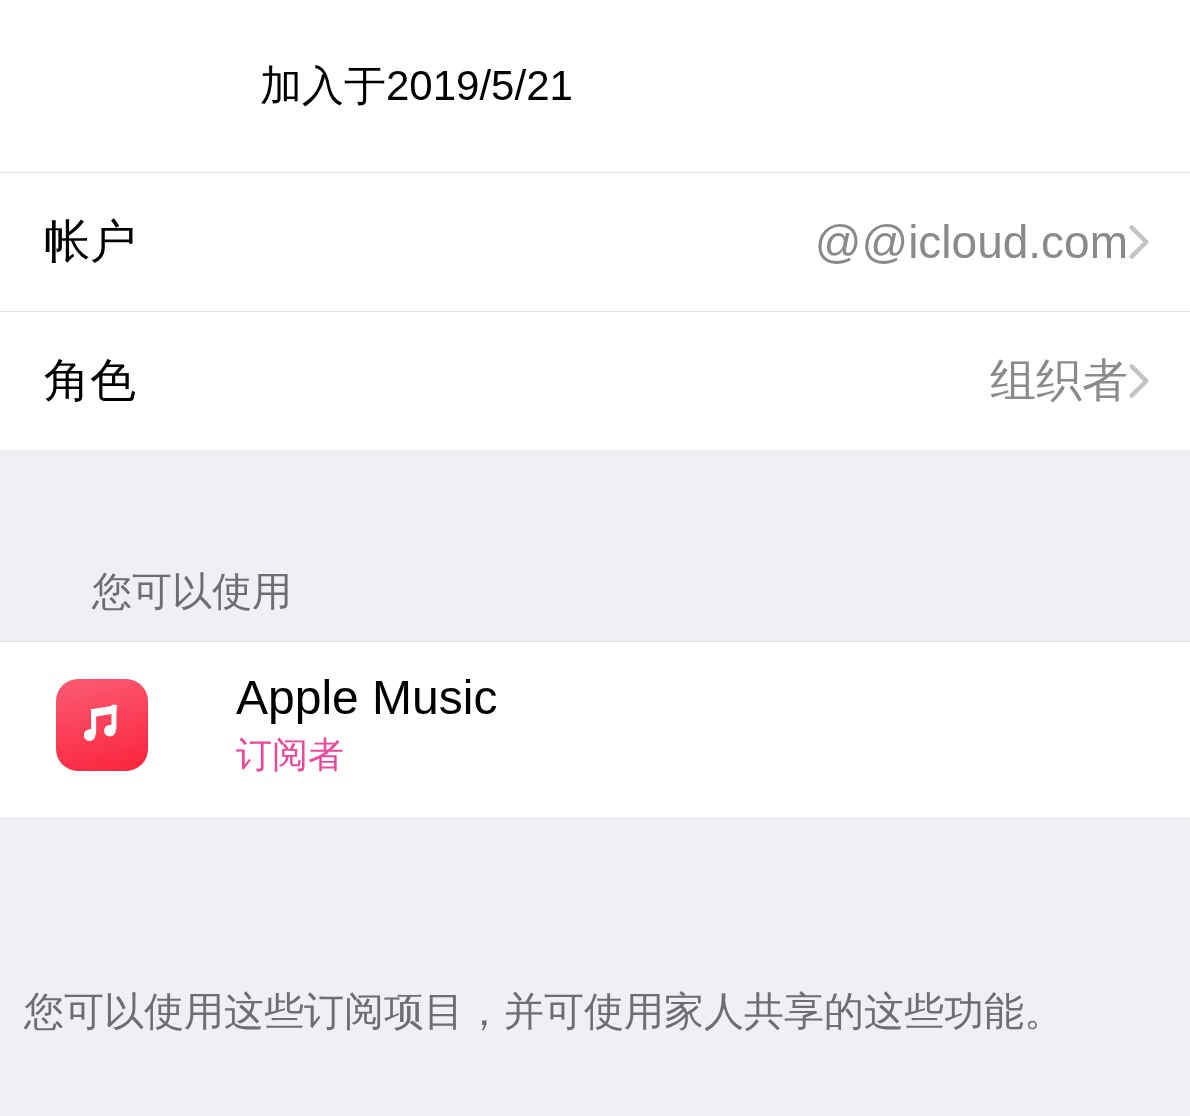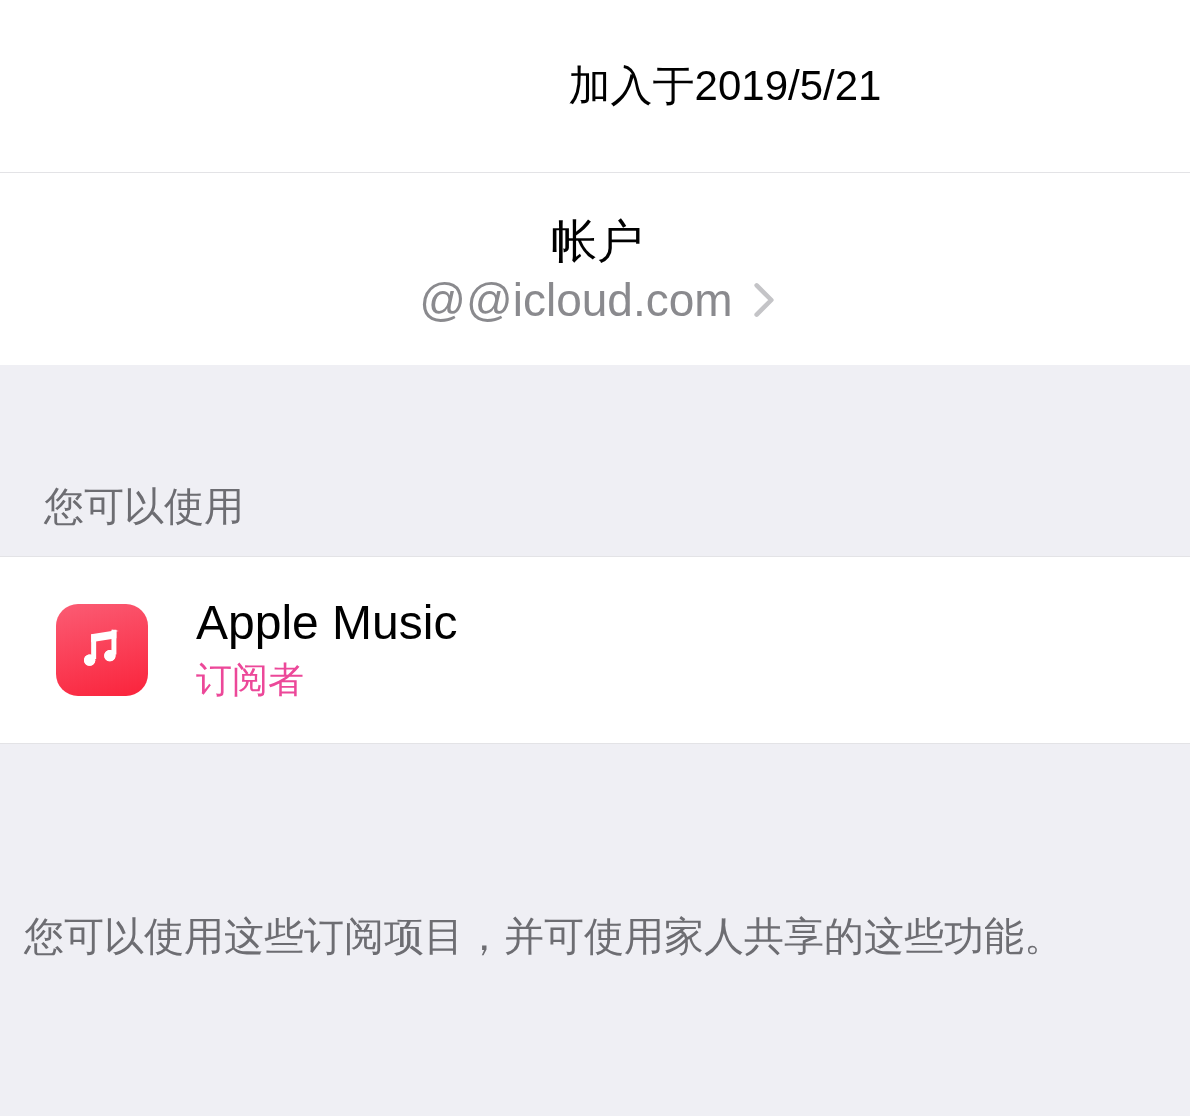"加入于2019/5/21" .joined-date { text-align: center -> none }
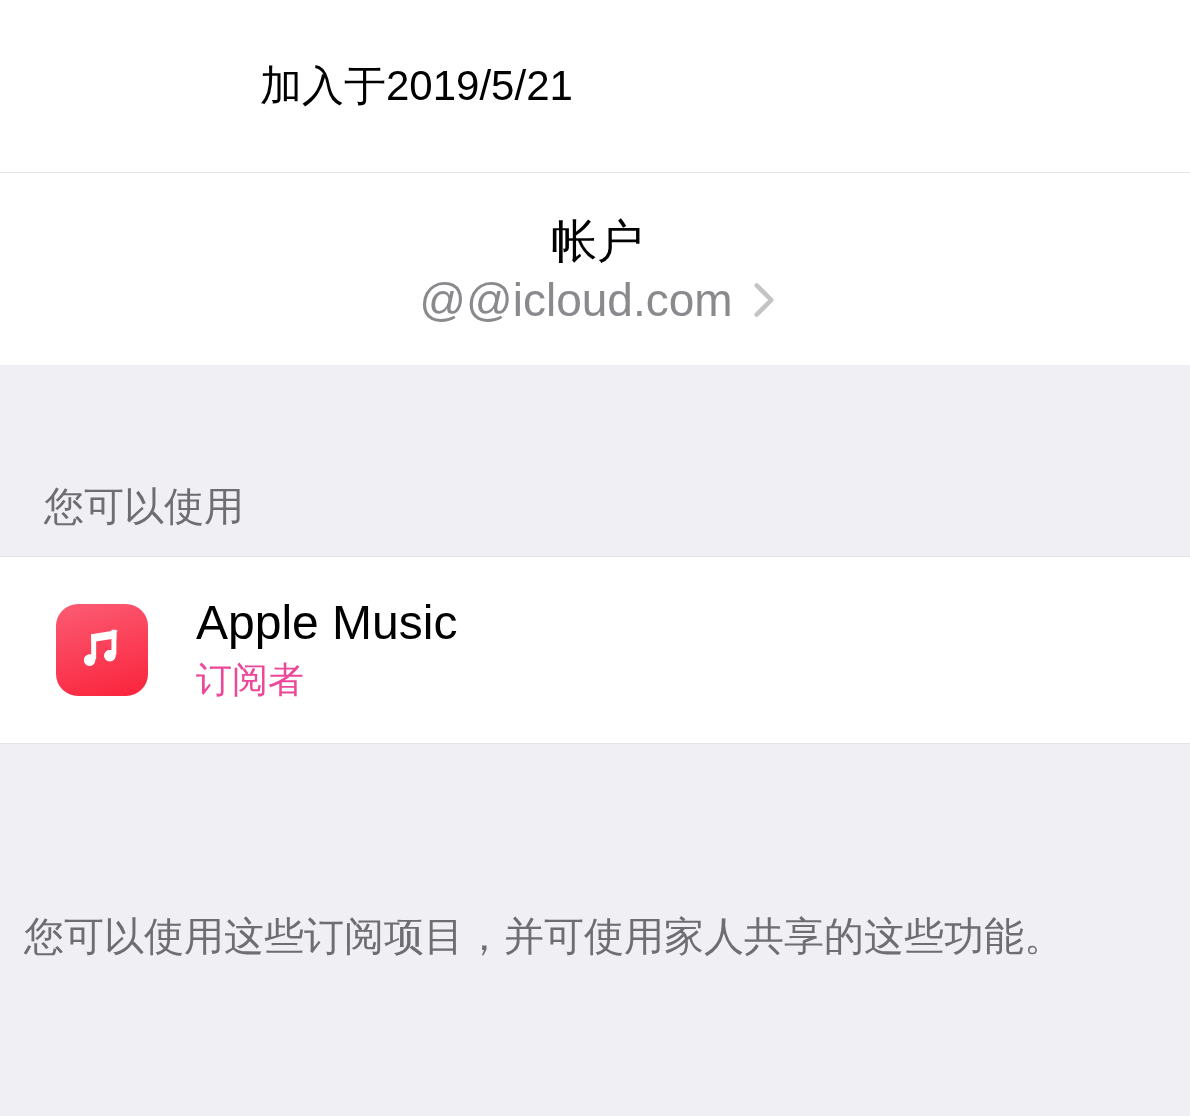"帐户" .list-row { flex-direction: column -> none }
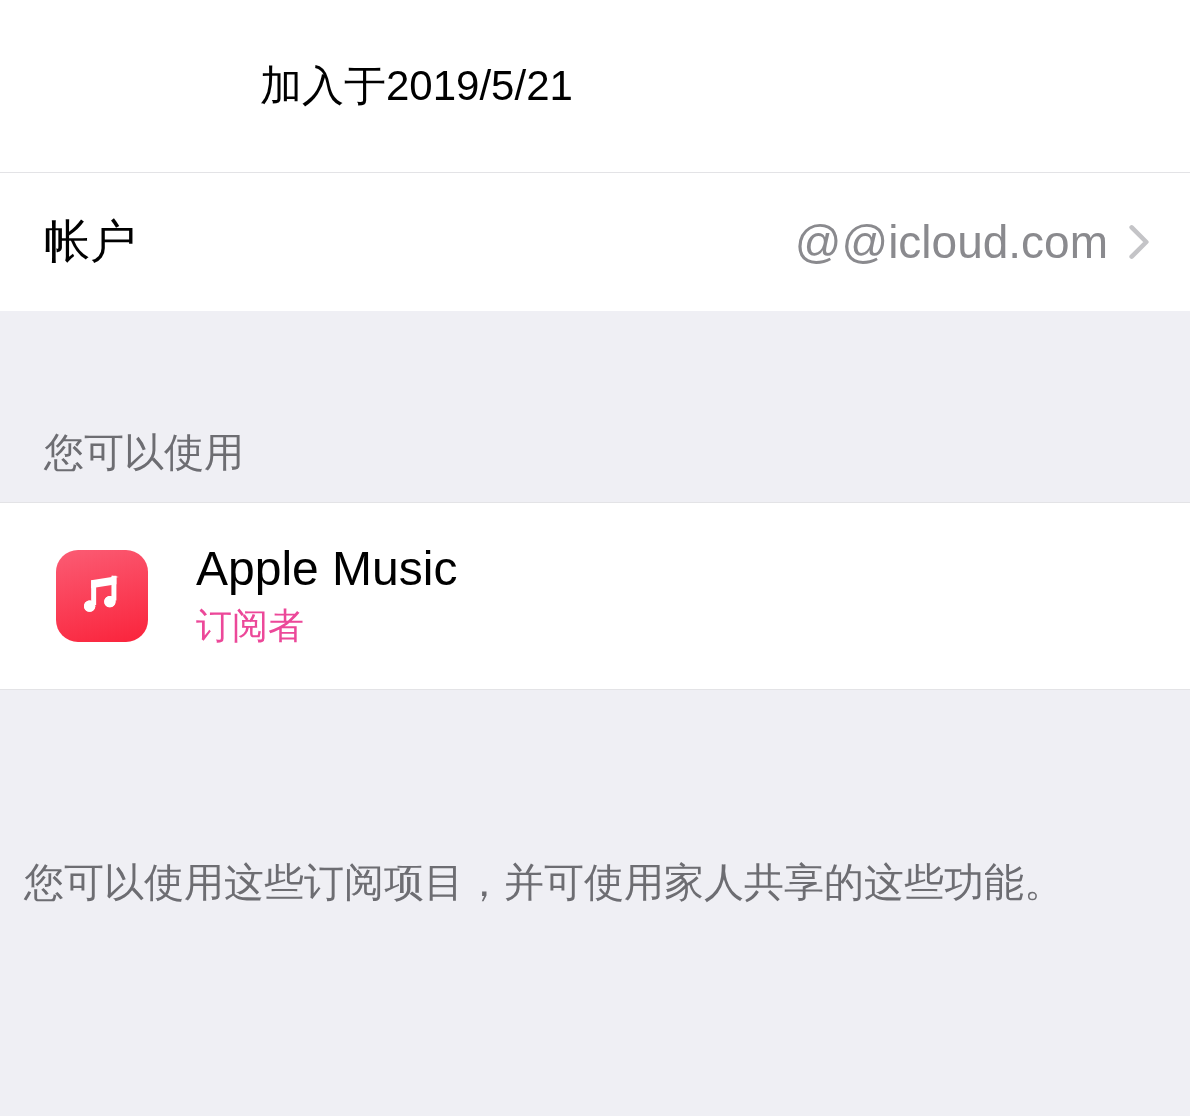"@@icloud.com" .row-value-wrap { gap: 20px -> none }
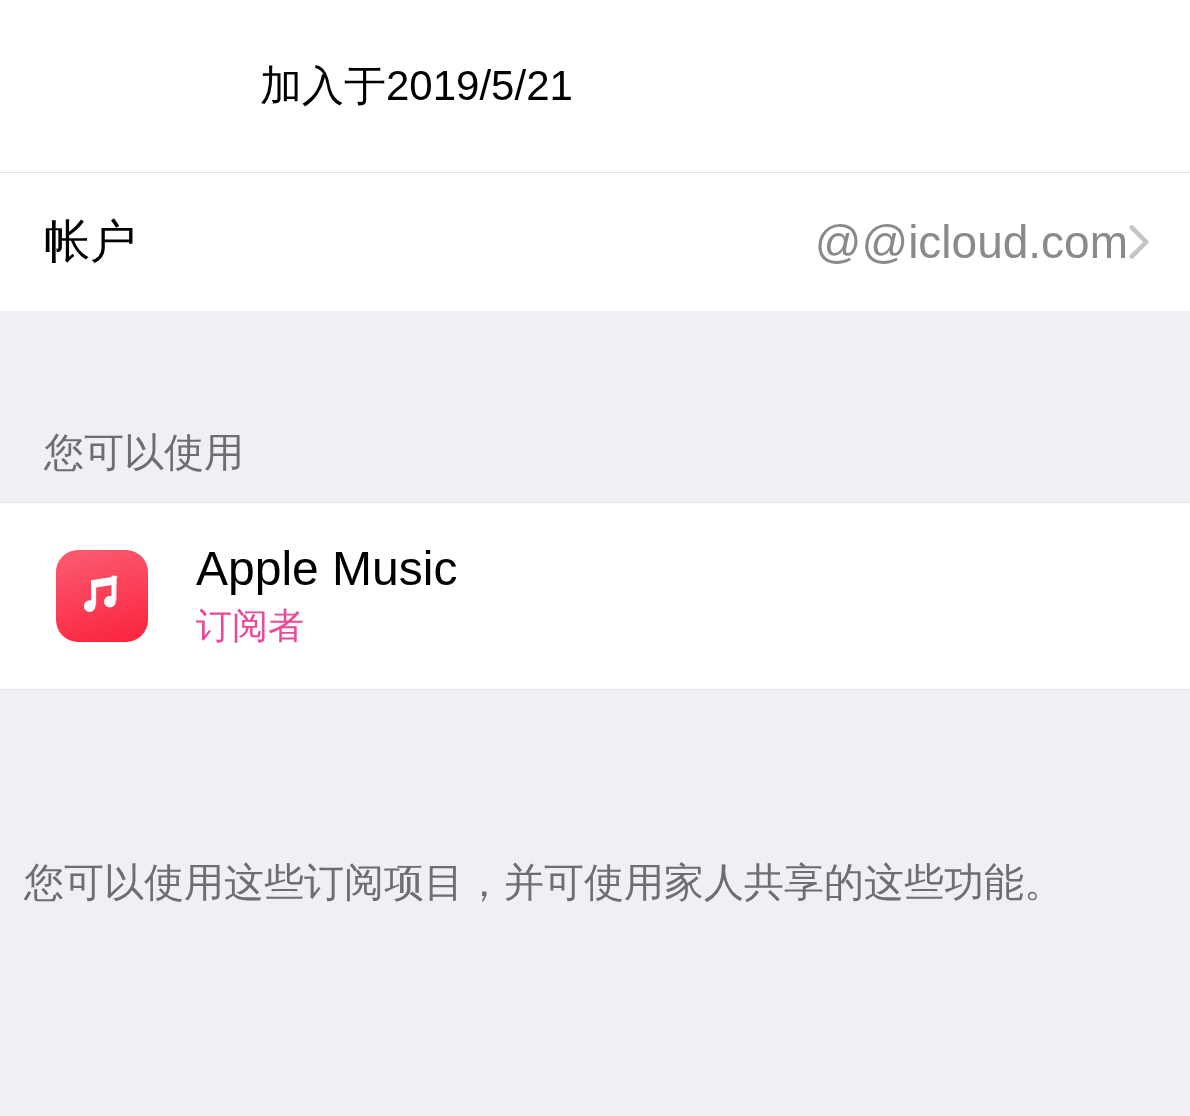"角色" div.list-row { html: none -> <div> <div>角色</div> <div> <div>组织者</div> <div> <svg> <path></path> </svg> </div> </div> </div> }
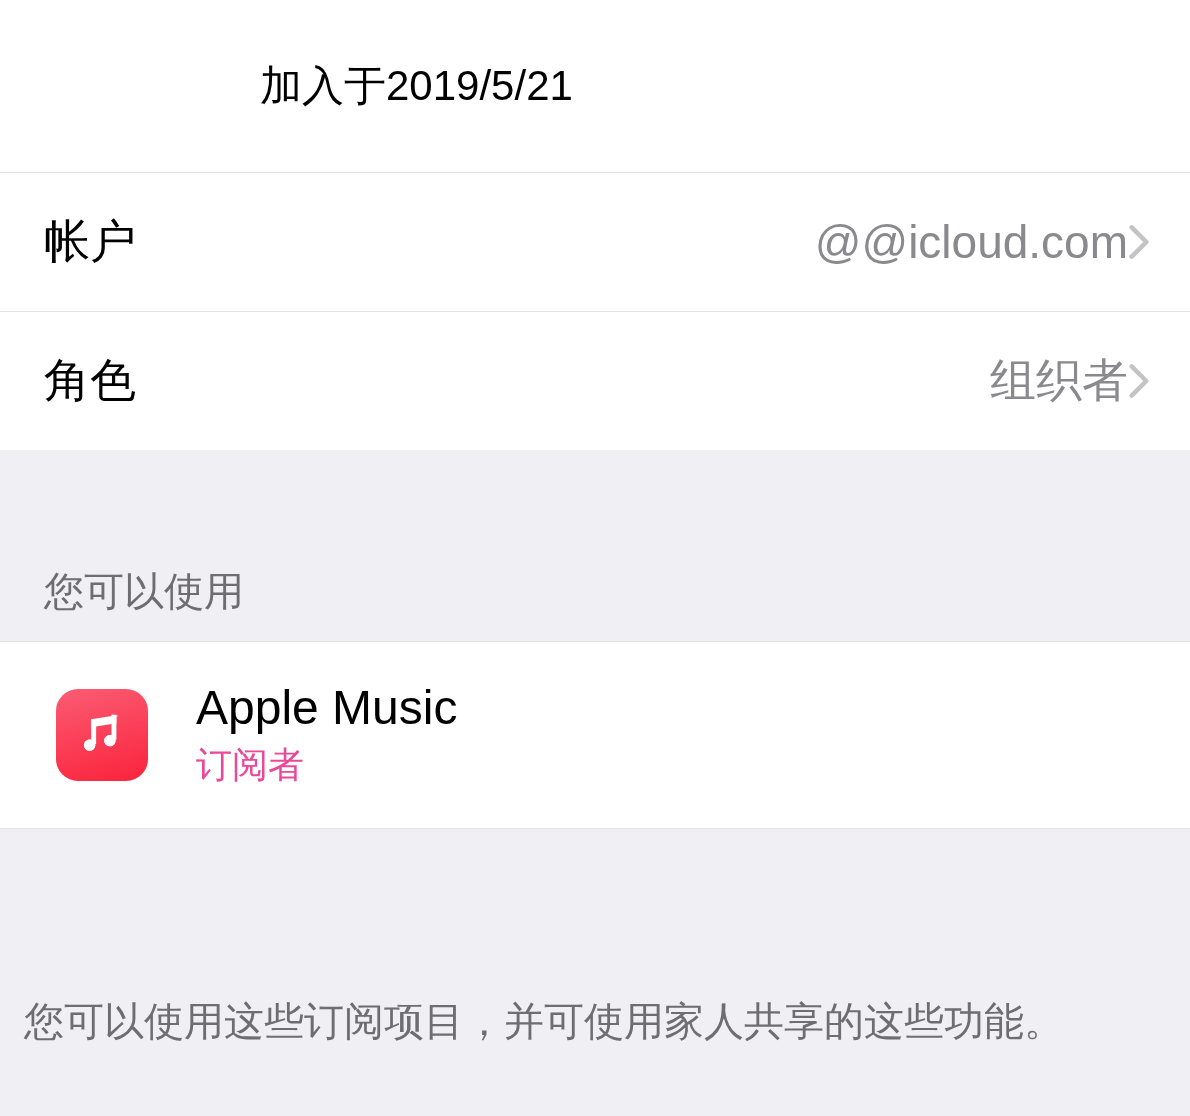"您可以使用" .section-header { margin-left: none -> 48px }
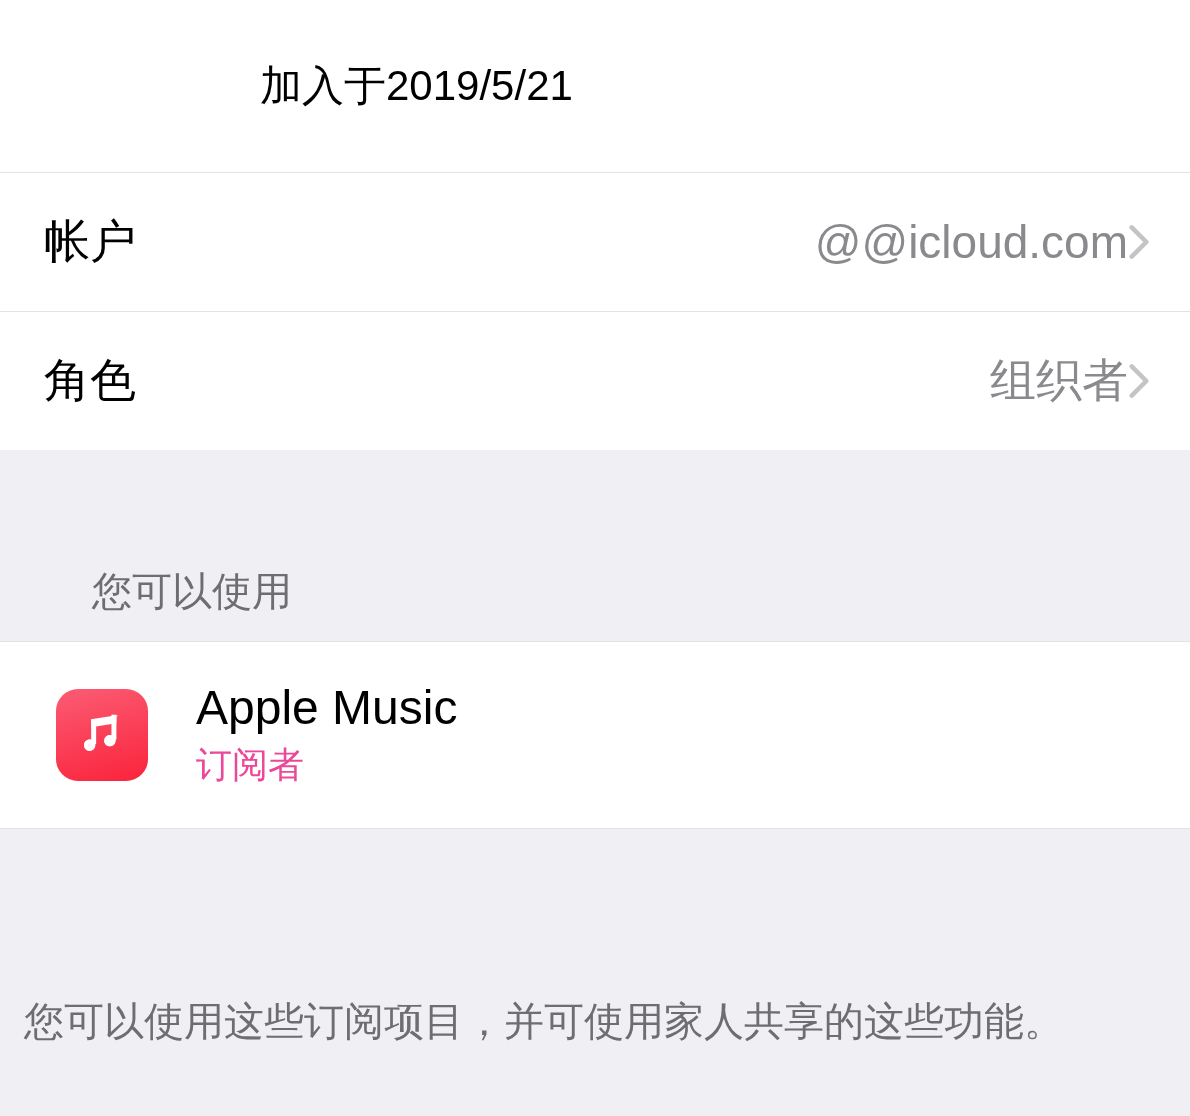"Apple Music" .app-row { gap: 48px -> 88px; padding: 38px 44px 38px 56px -> 28px 44px 38px 56px }
